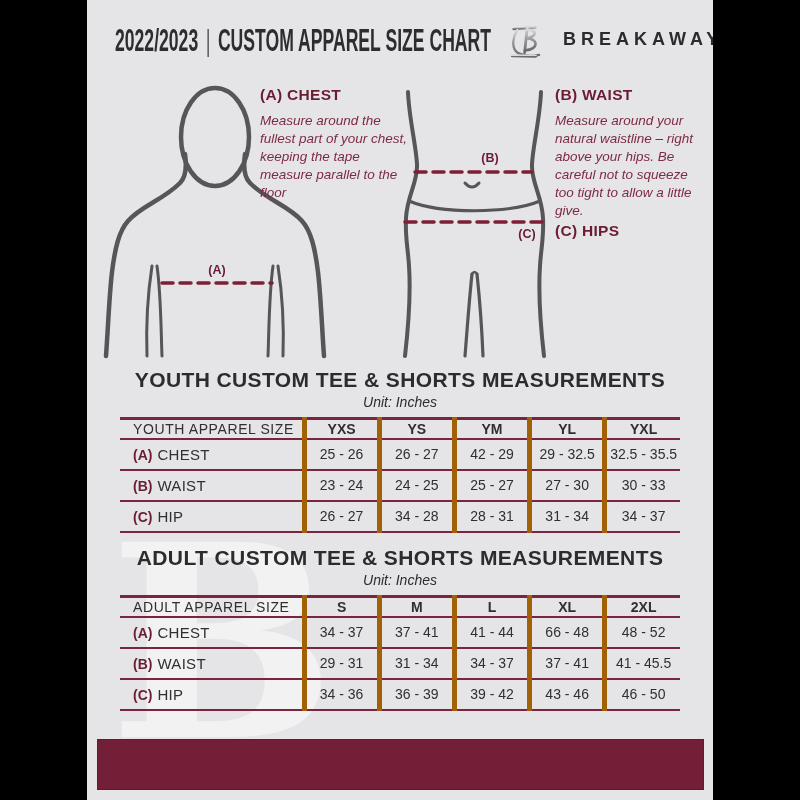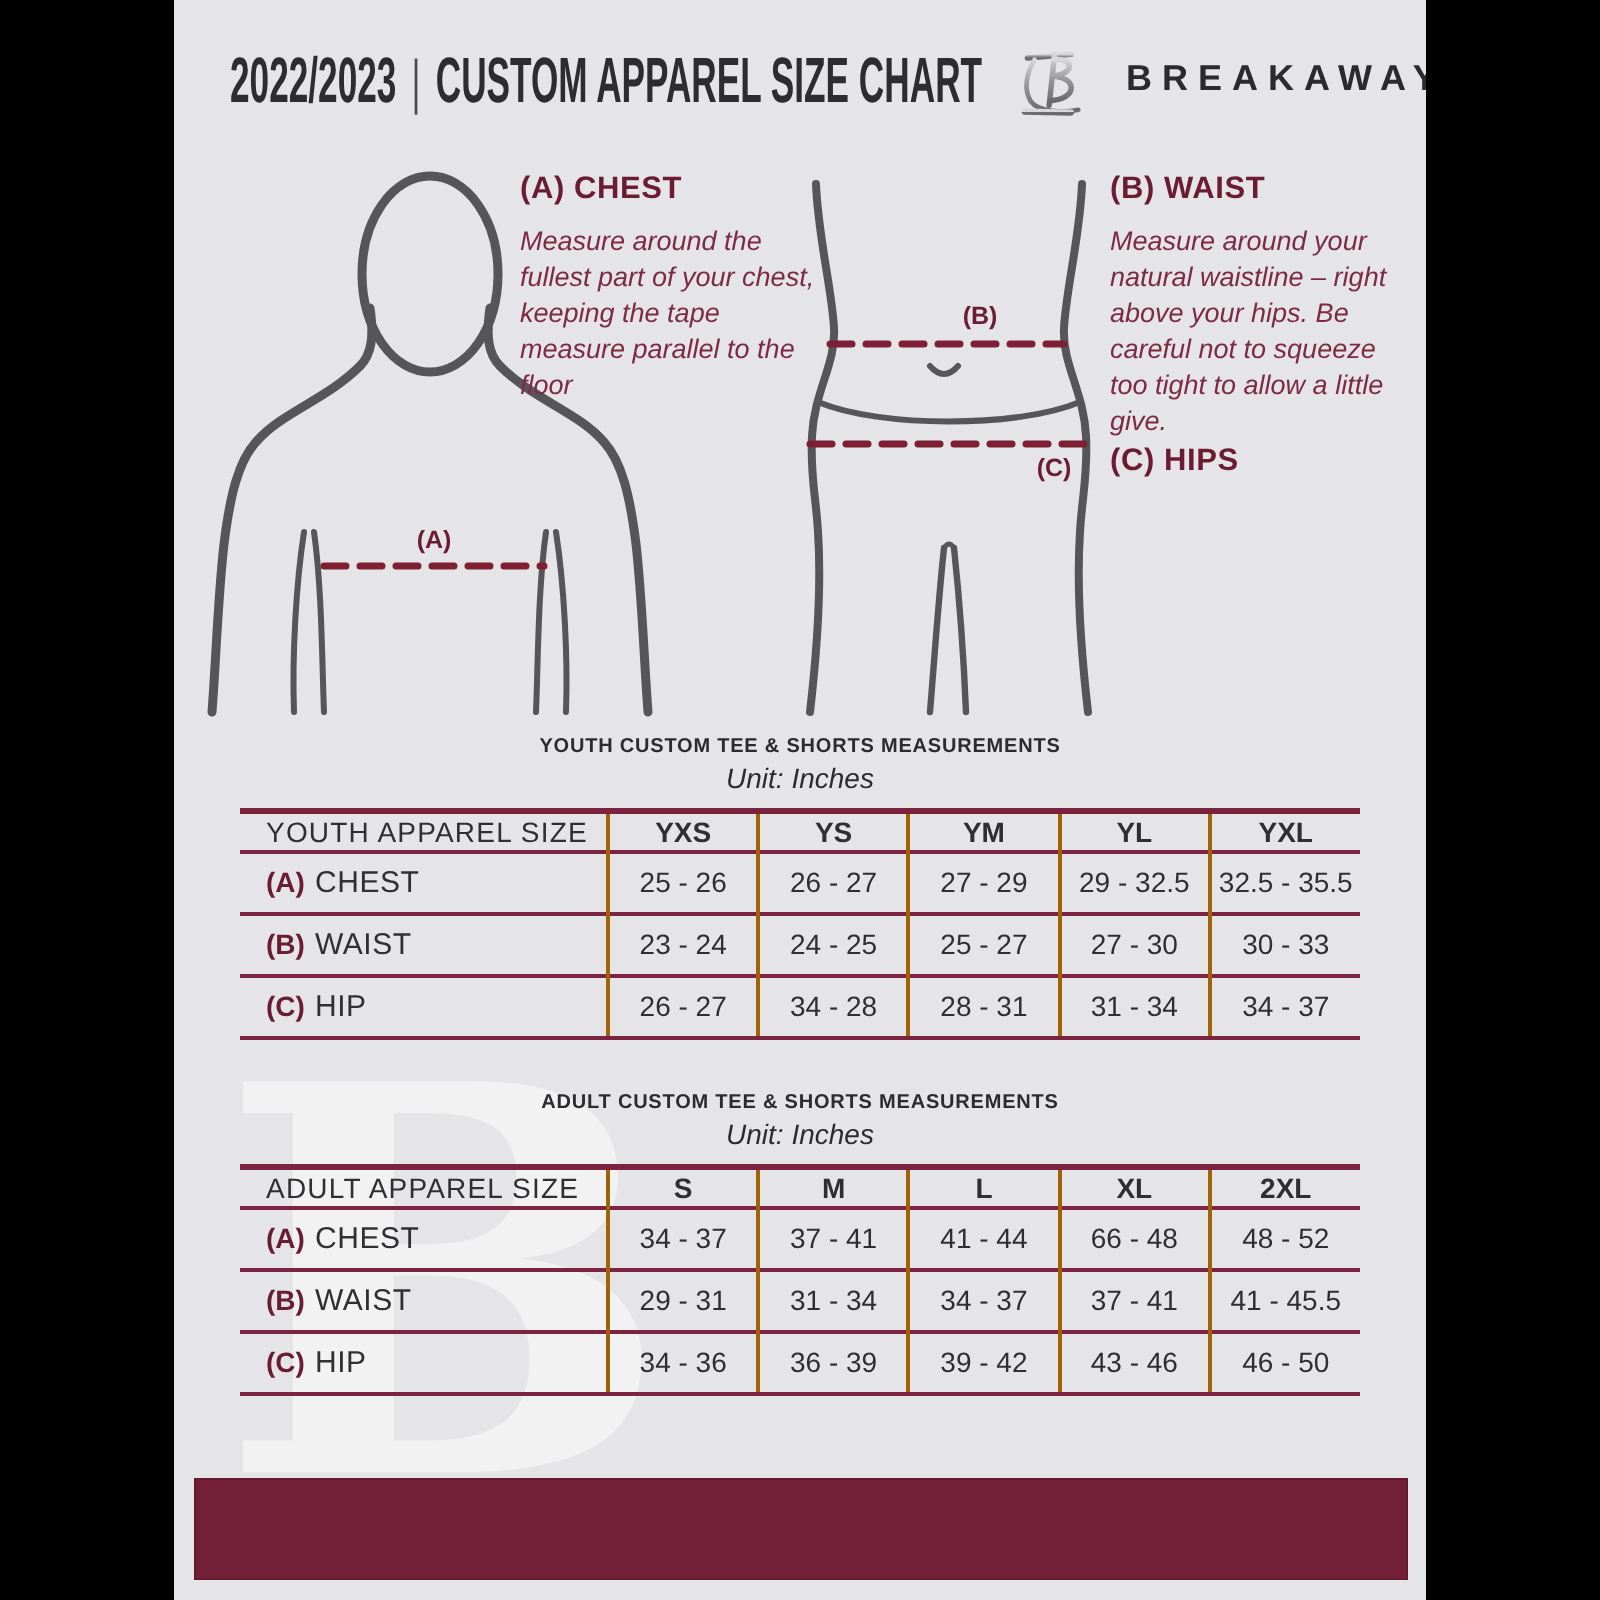"YOUTH CUSTOM TEE & SHORTS" .sec-title { font-size: 10px -> 21px }
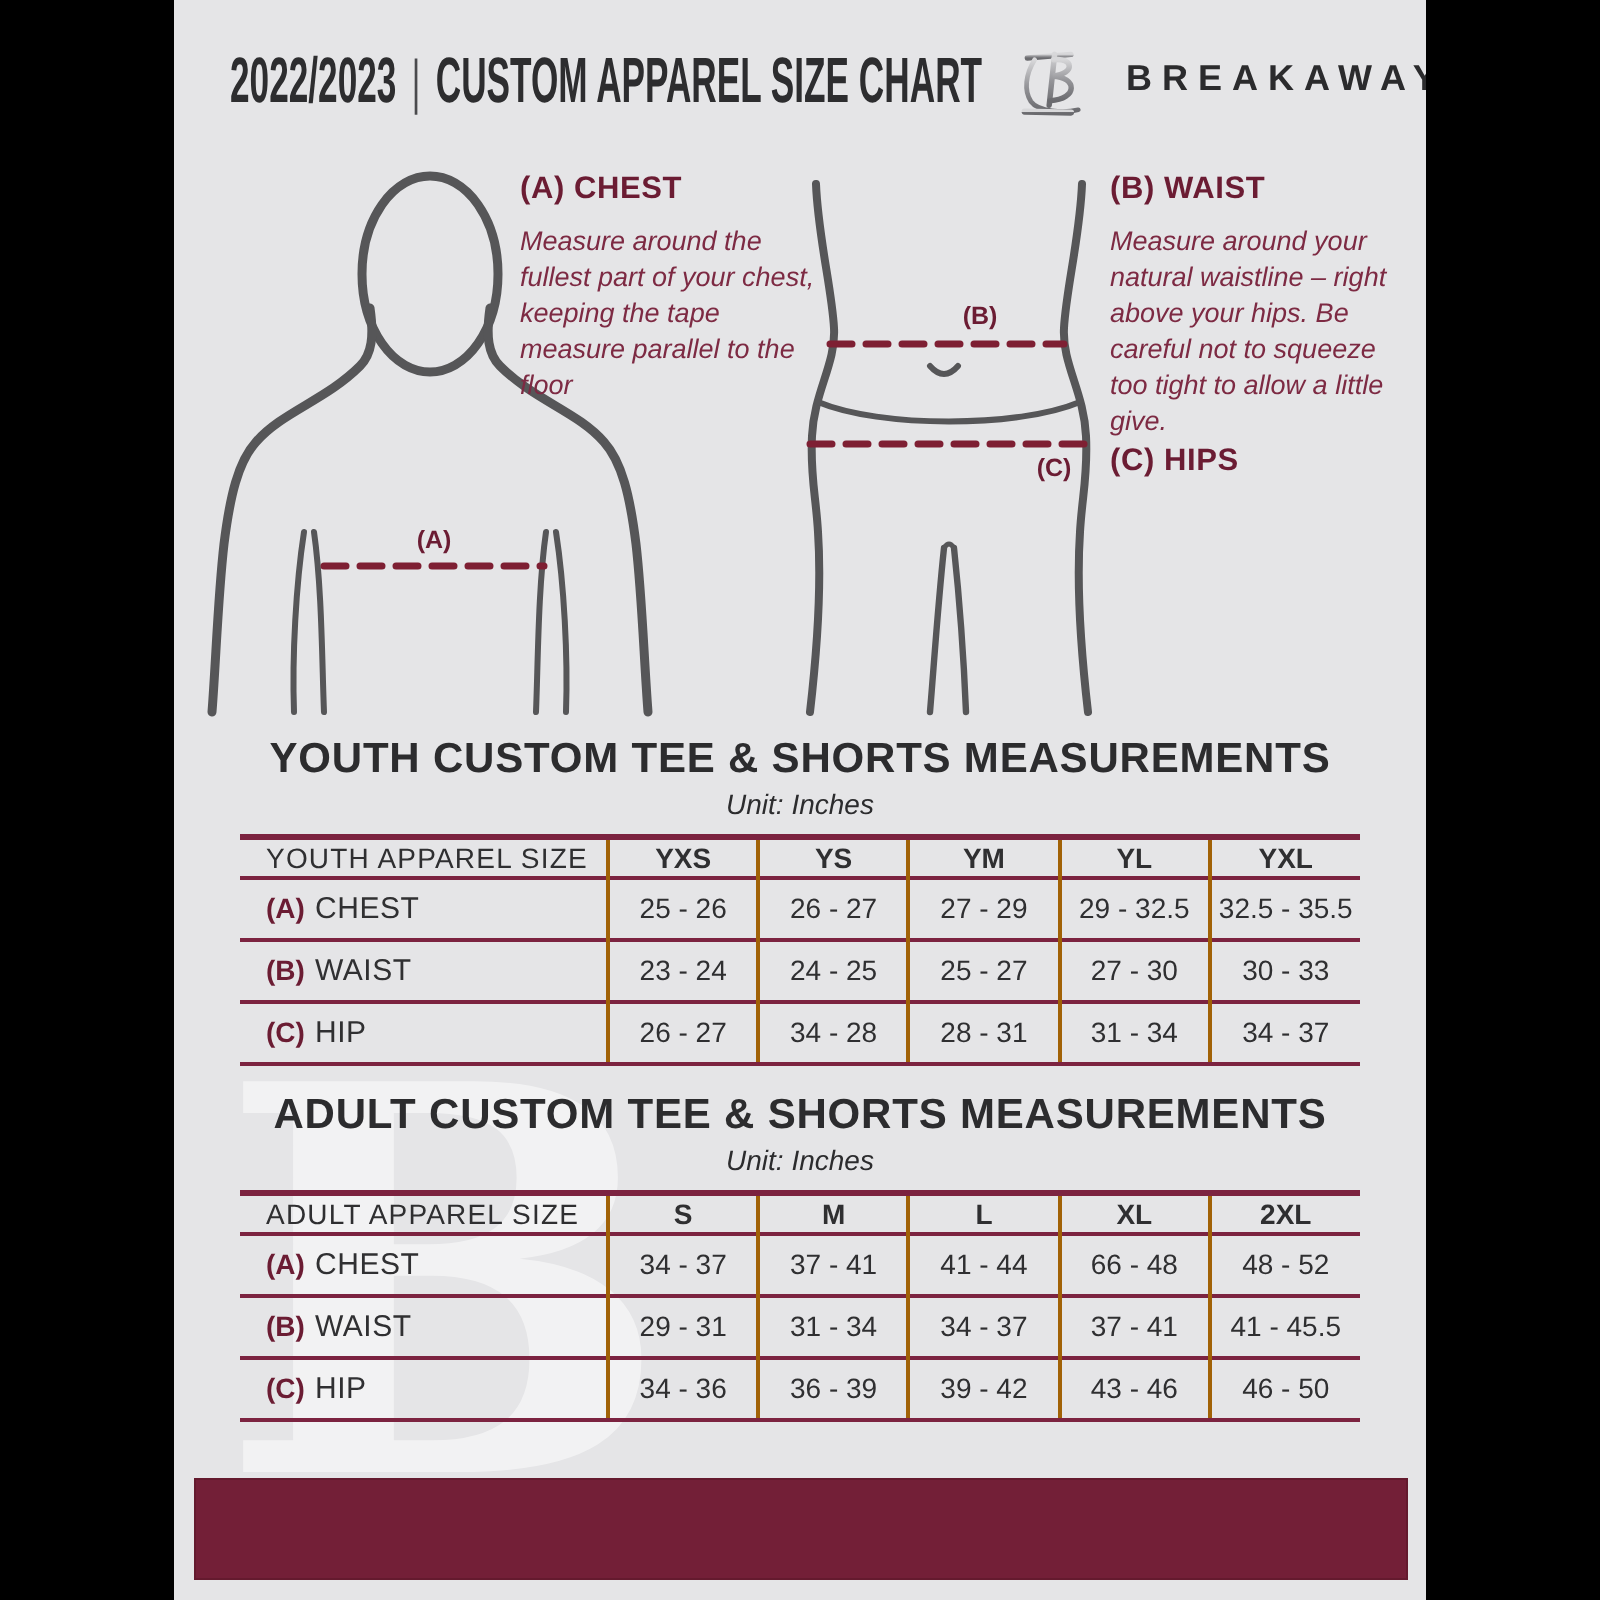"YXS" .size-table td + td { border-left: 2px solid #a16207 -> 5px solid #a16207 }
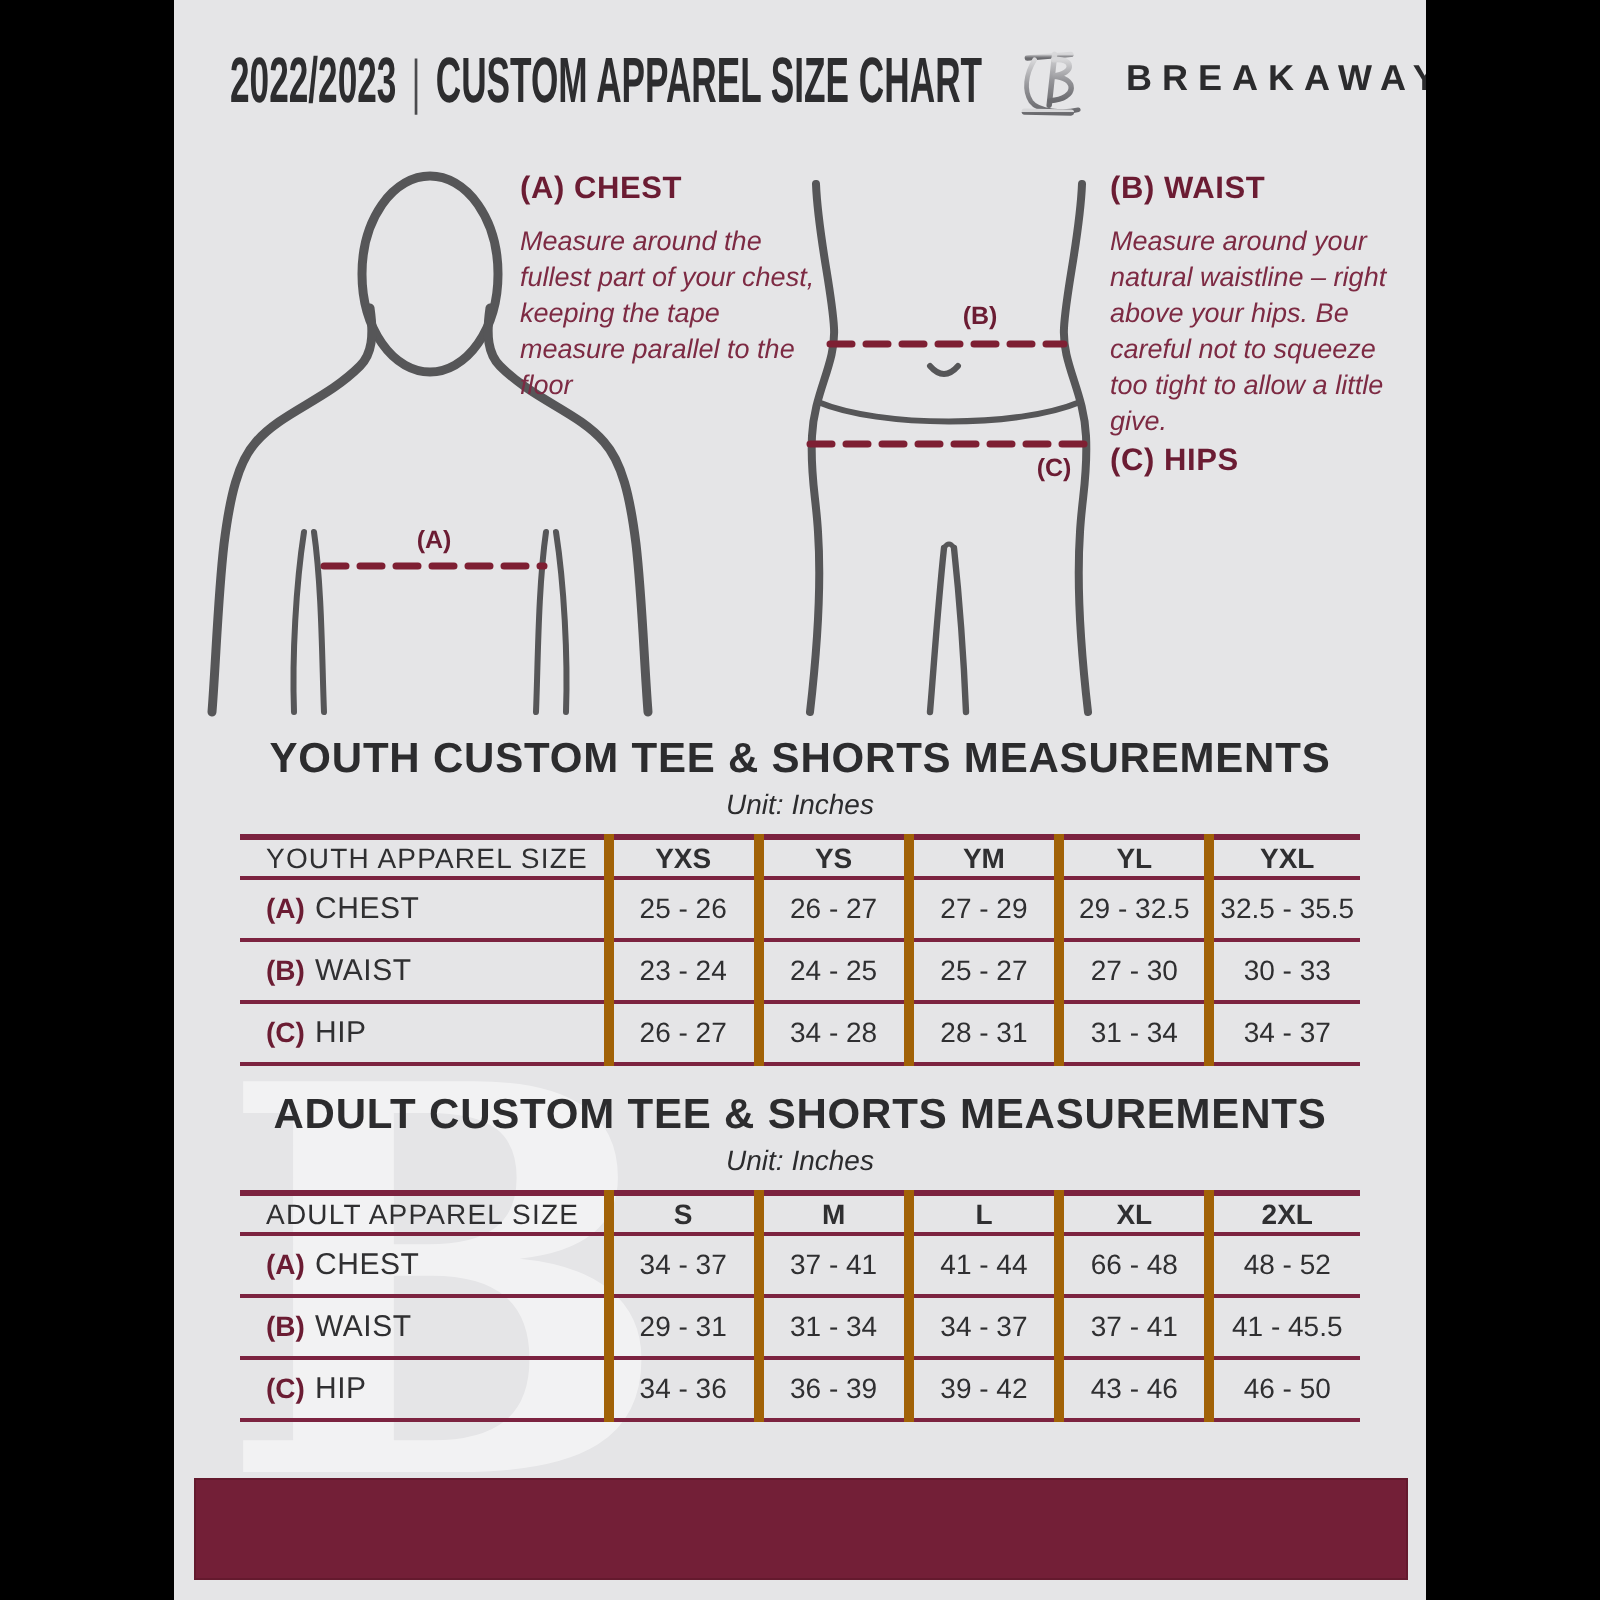"27 - 29" td { text: 27 -> 42 }
